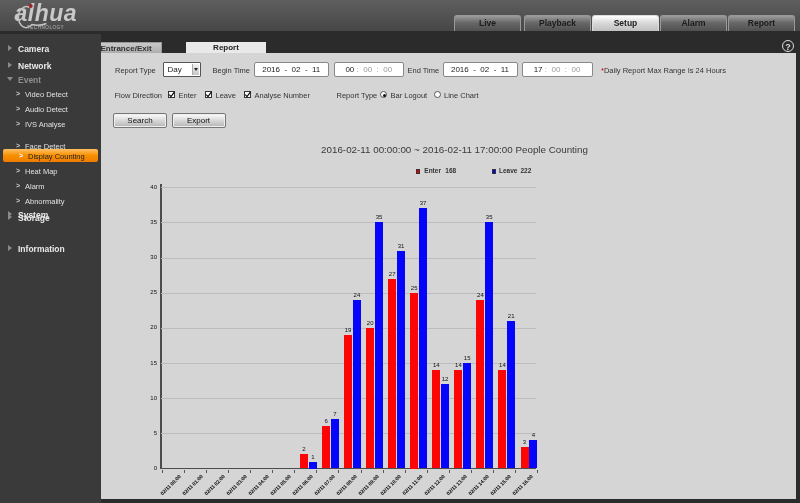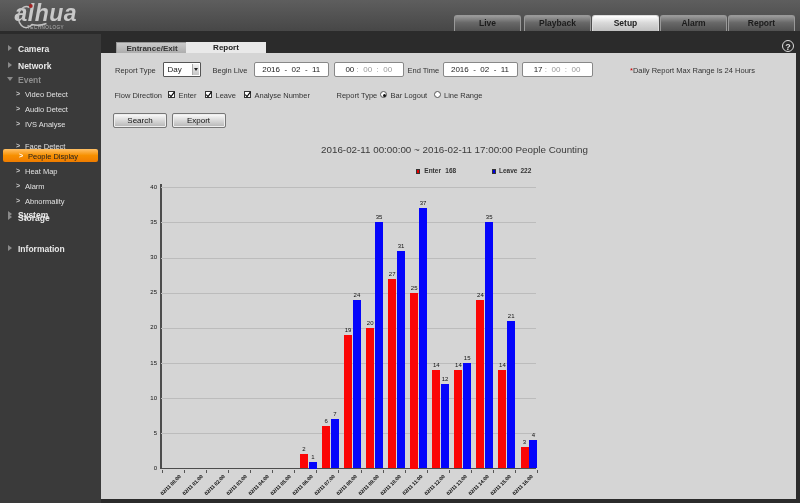"Entrance/Exit" #tab1 { left: 116px -> 90px }
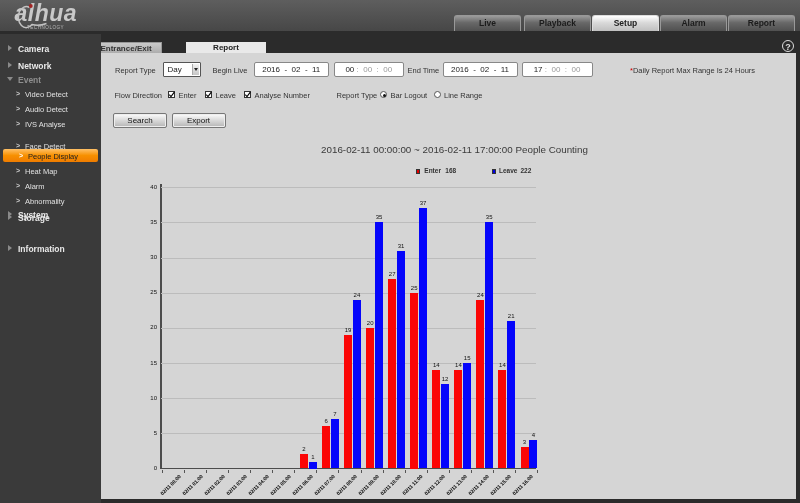"Begin Live" div.lab { text: Live -> Time }
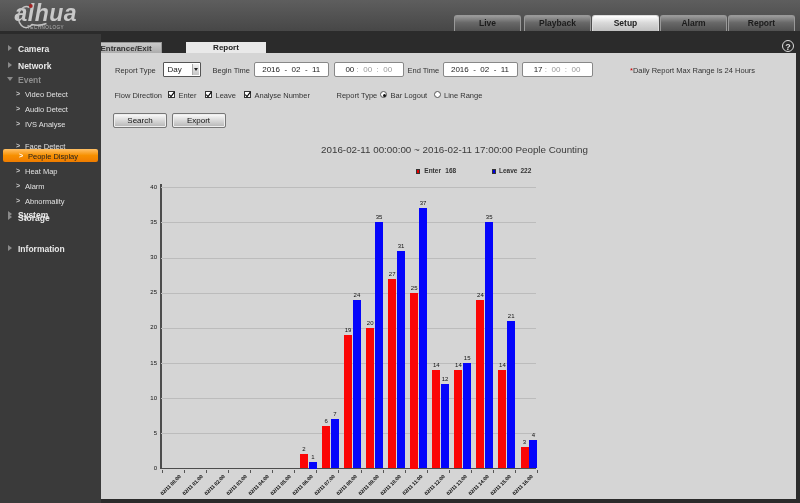"*Daily Report Max Range Is" div.lab { left: 529px -> 500px }
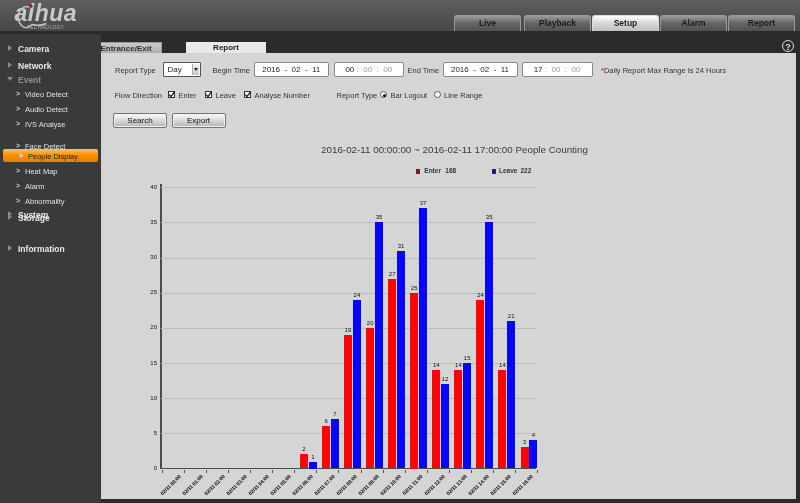"Line Range" div.lab { text: Range -> Chart }
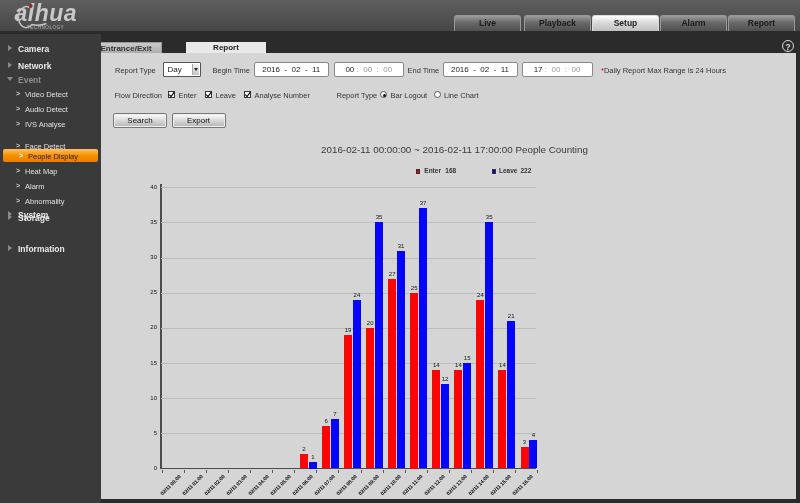"People Display" span.t { text: People Display -> Display Counting }
